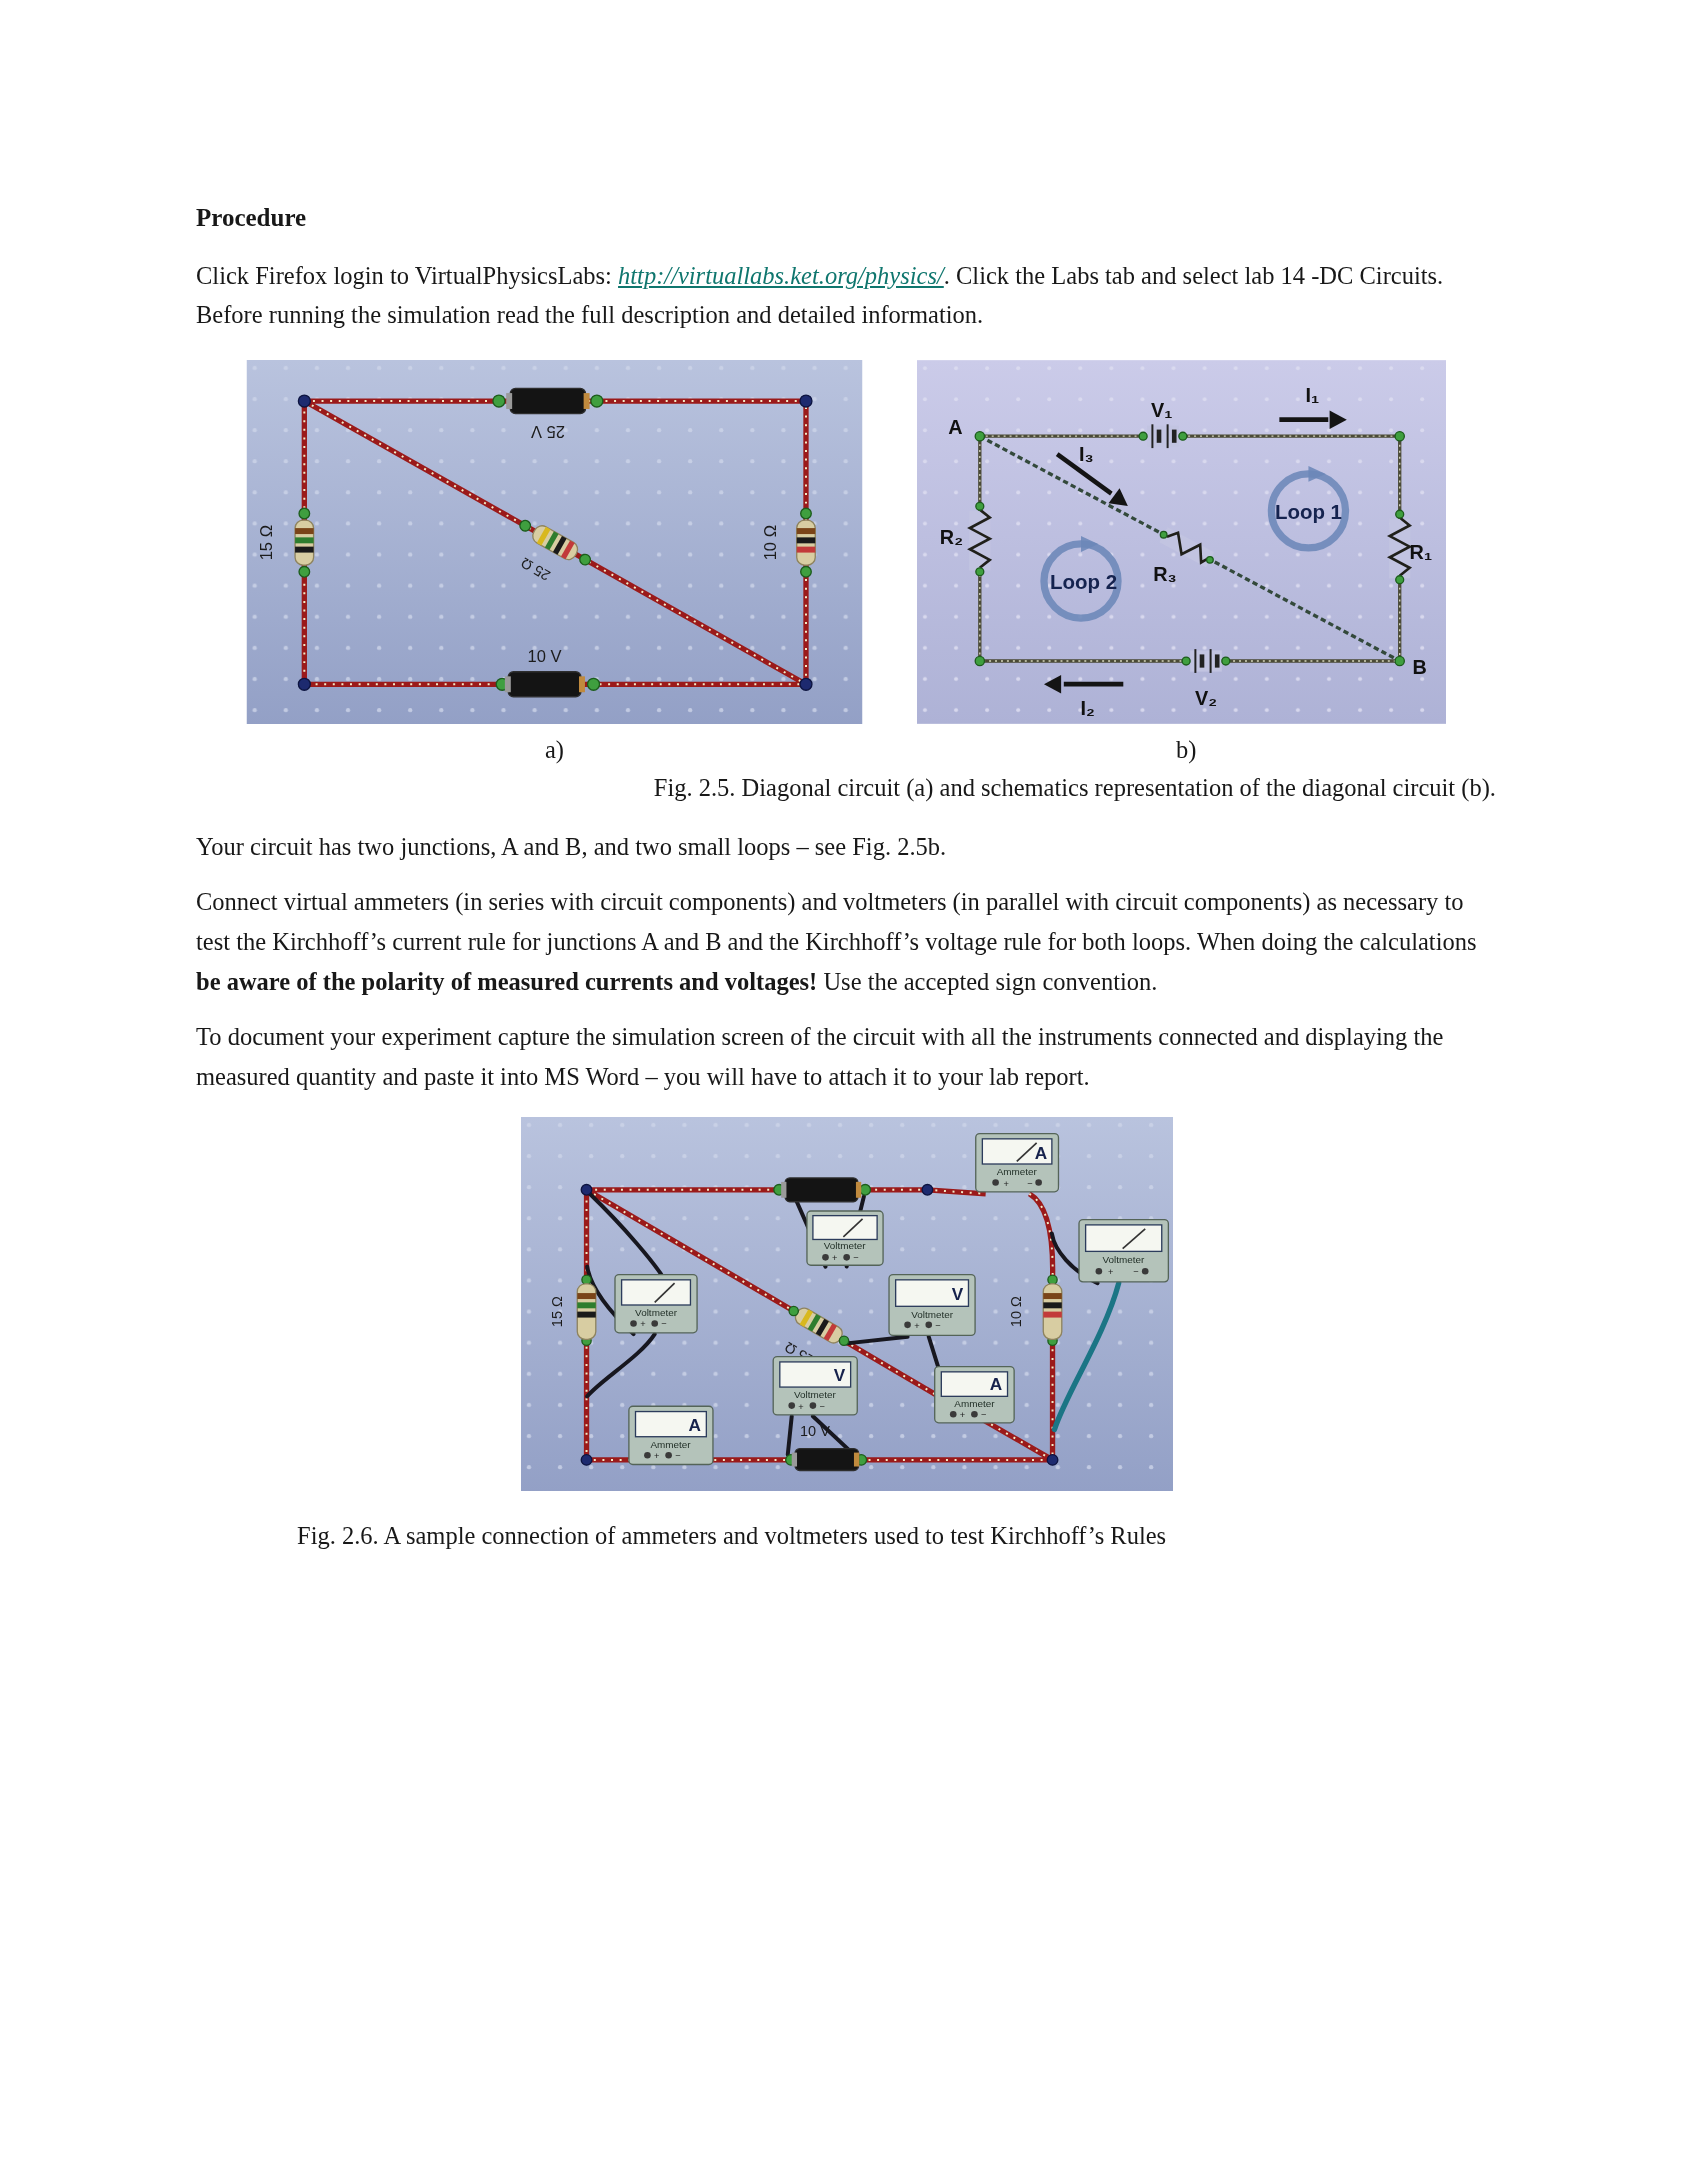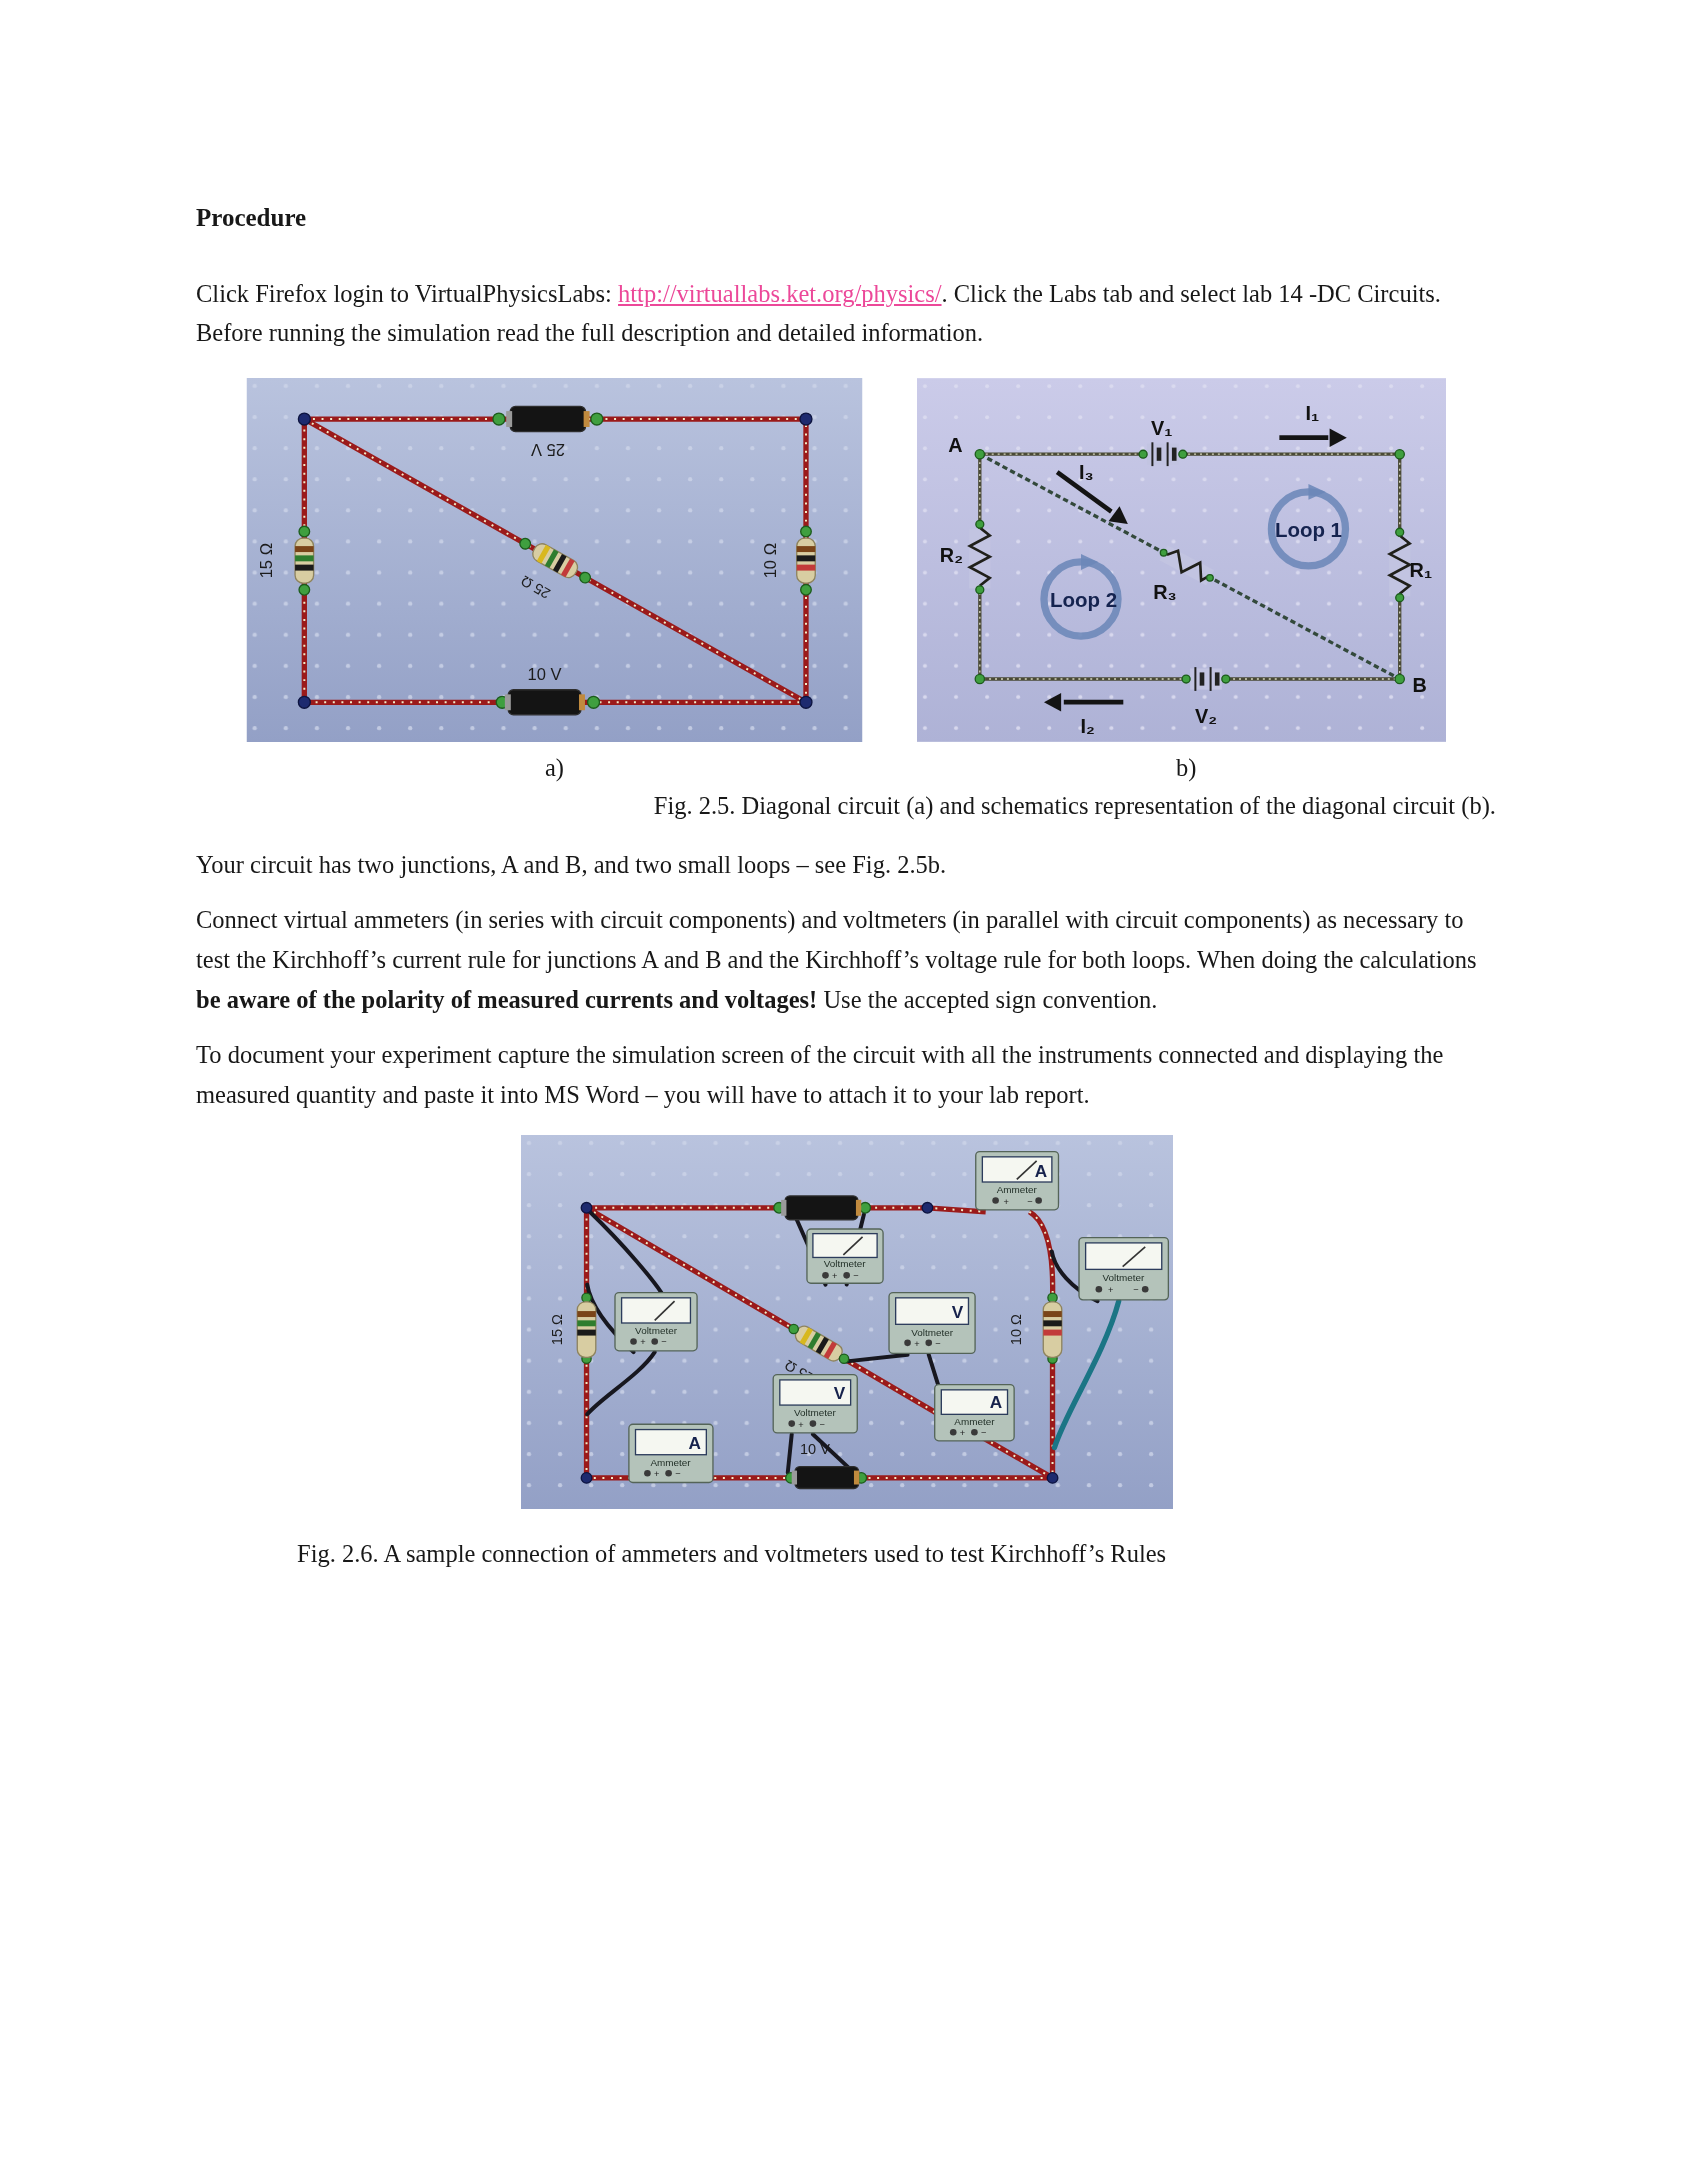"Procedure" .heading { margin-bottom: 35px -> 17px }
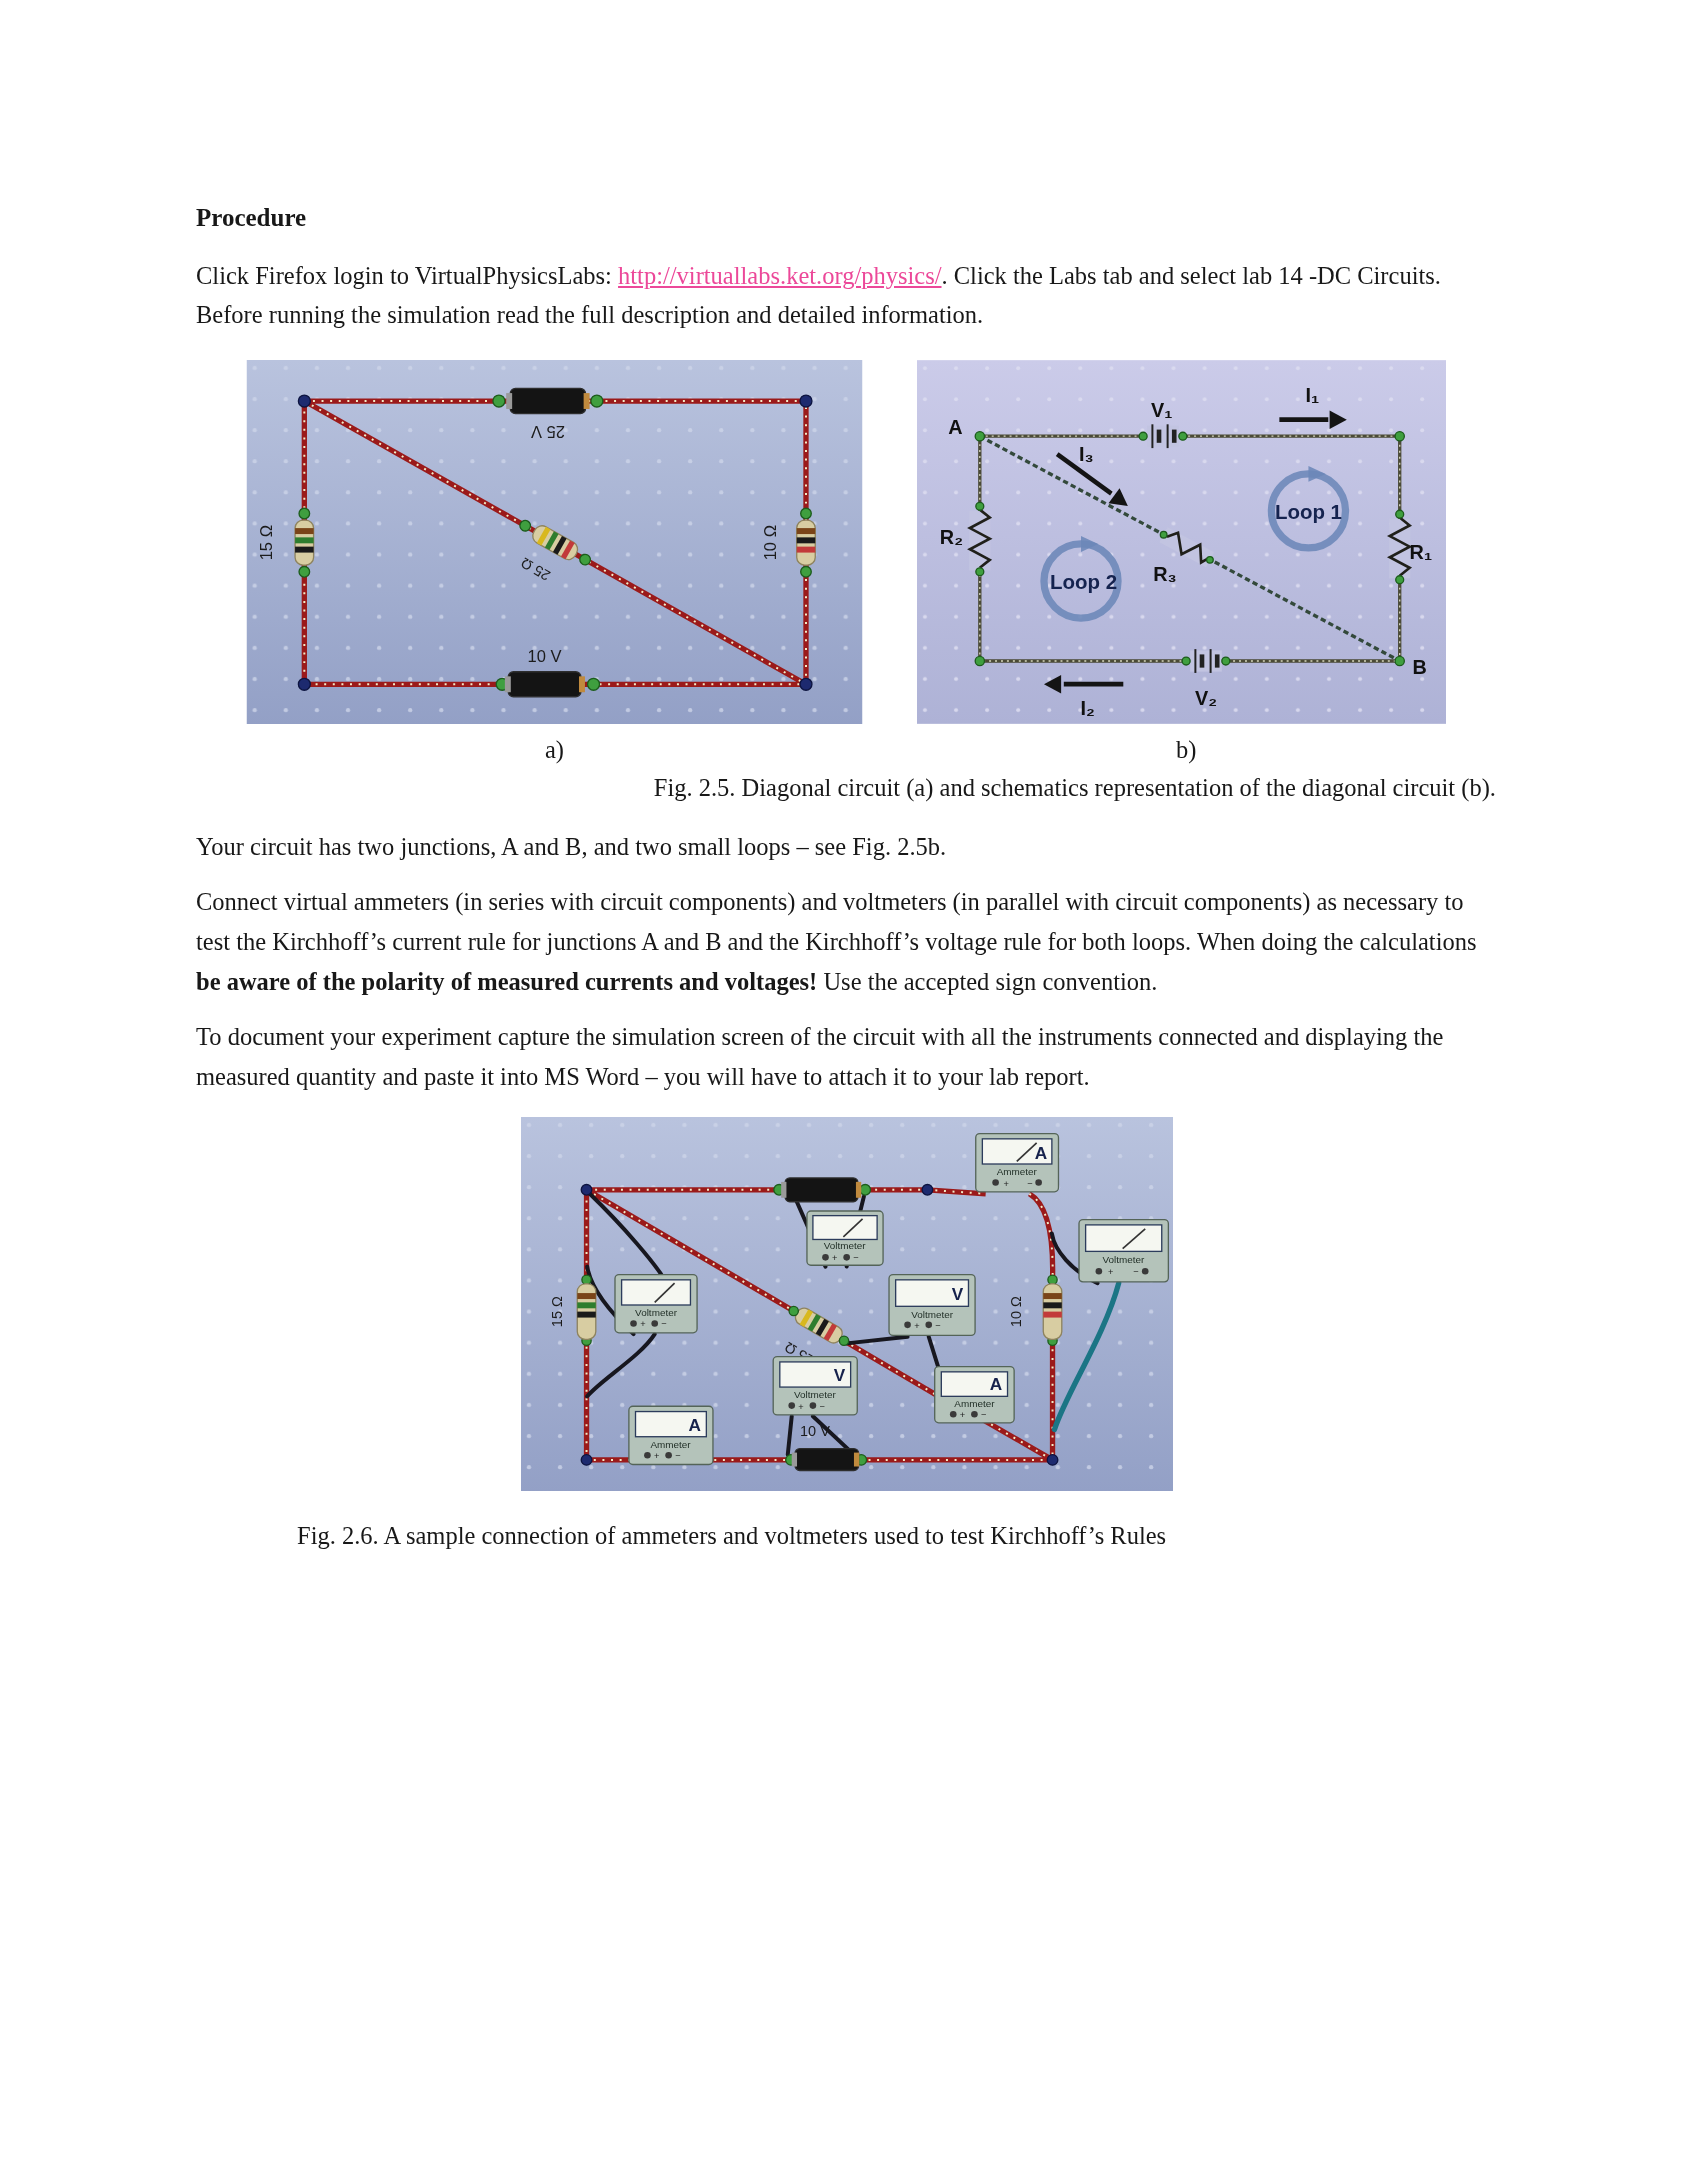"http://virtuallabs.ket.org/physics/" .link { color: #ec4899 -> #0f766e; font-style: none -> italic }
